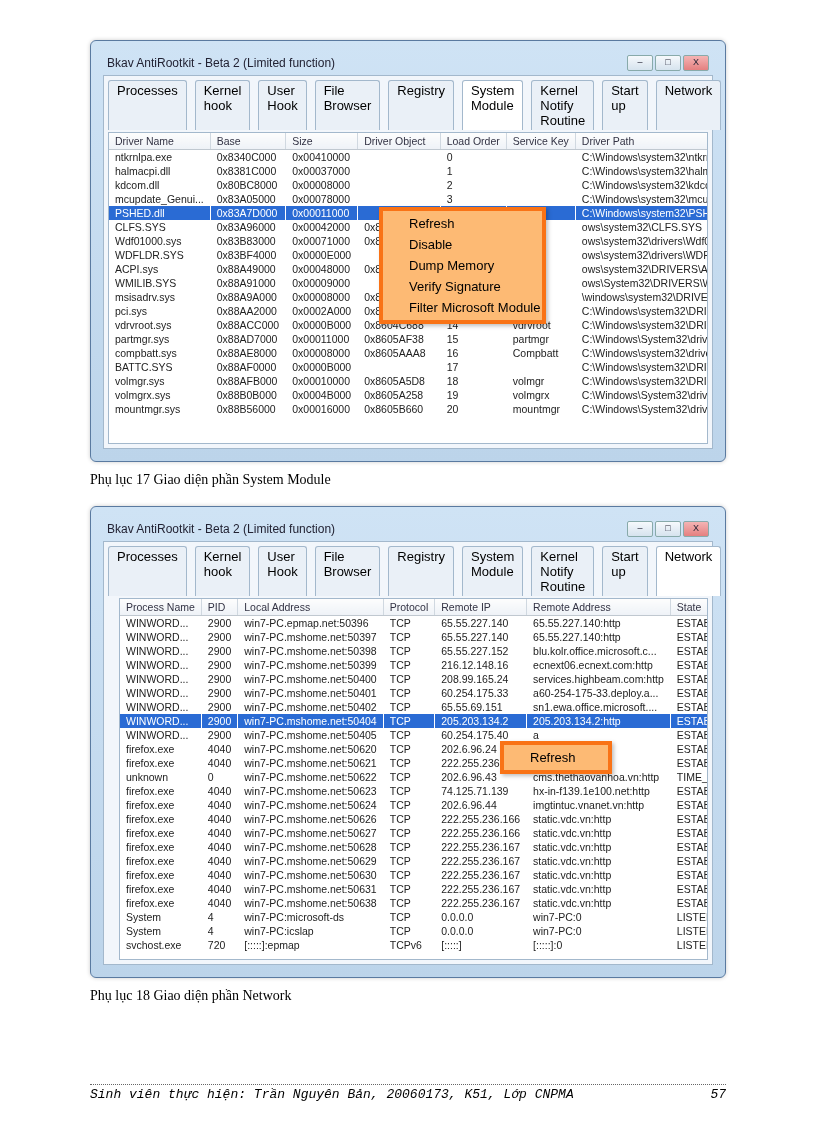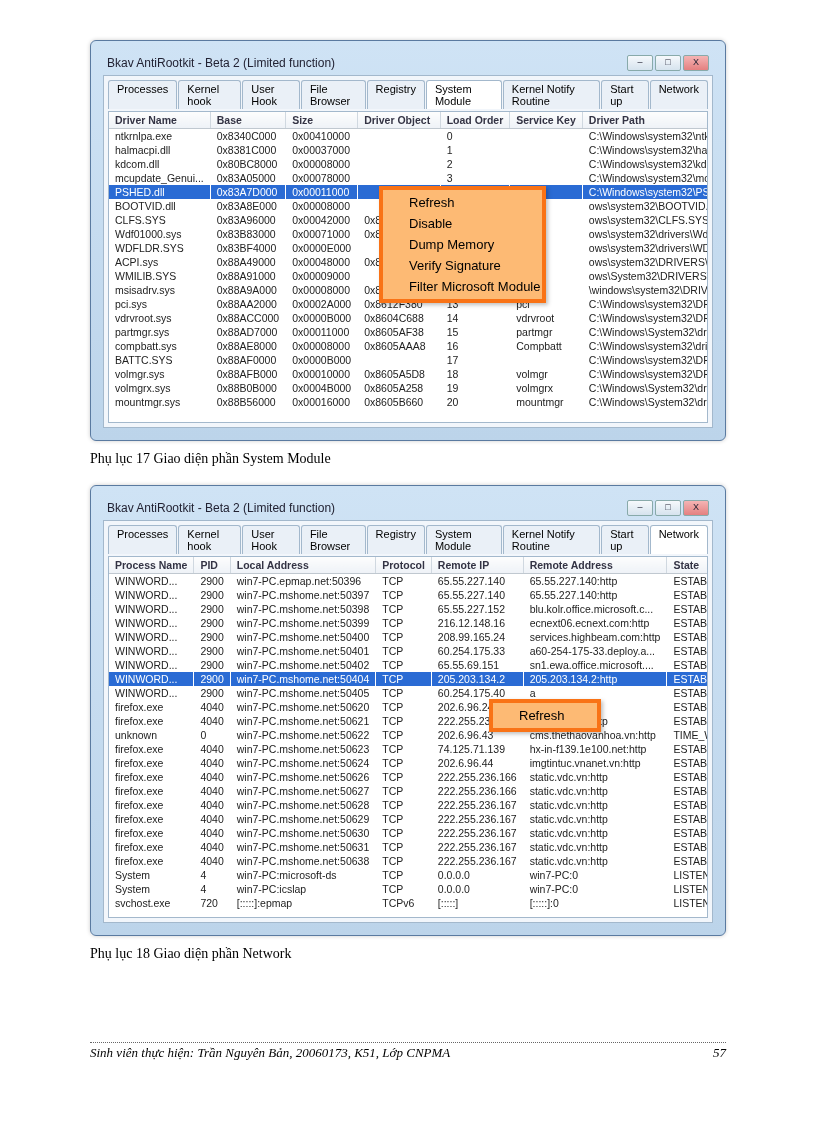"Processes" .tabs { font-size: 11px -> 13px; gap: 1px -> 8px }
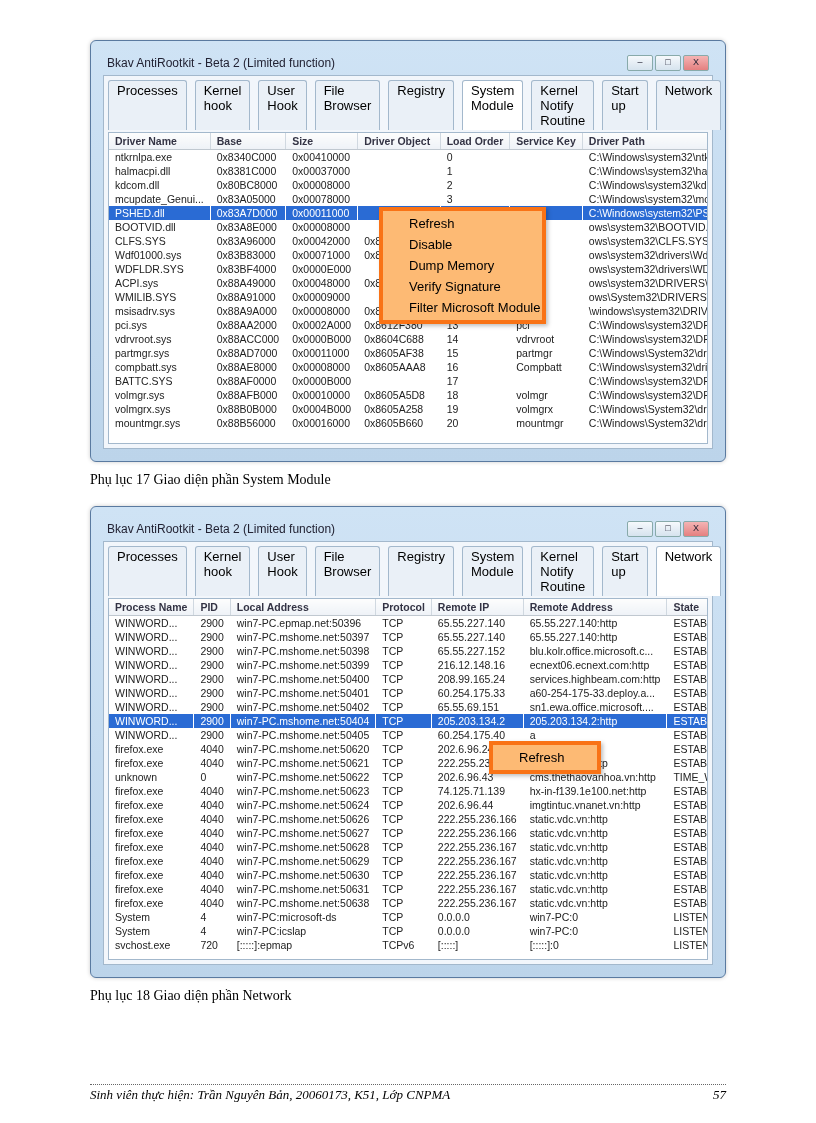"Driver Name" thead th { font-weight: bold -> normal }
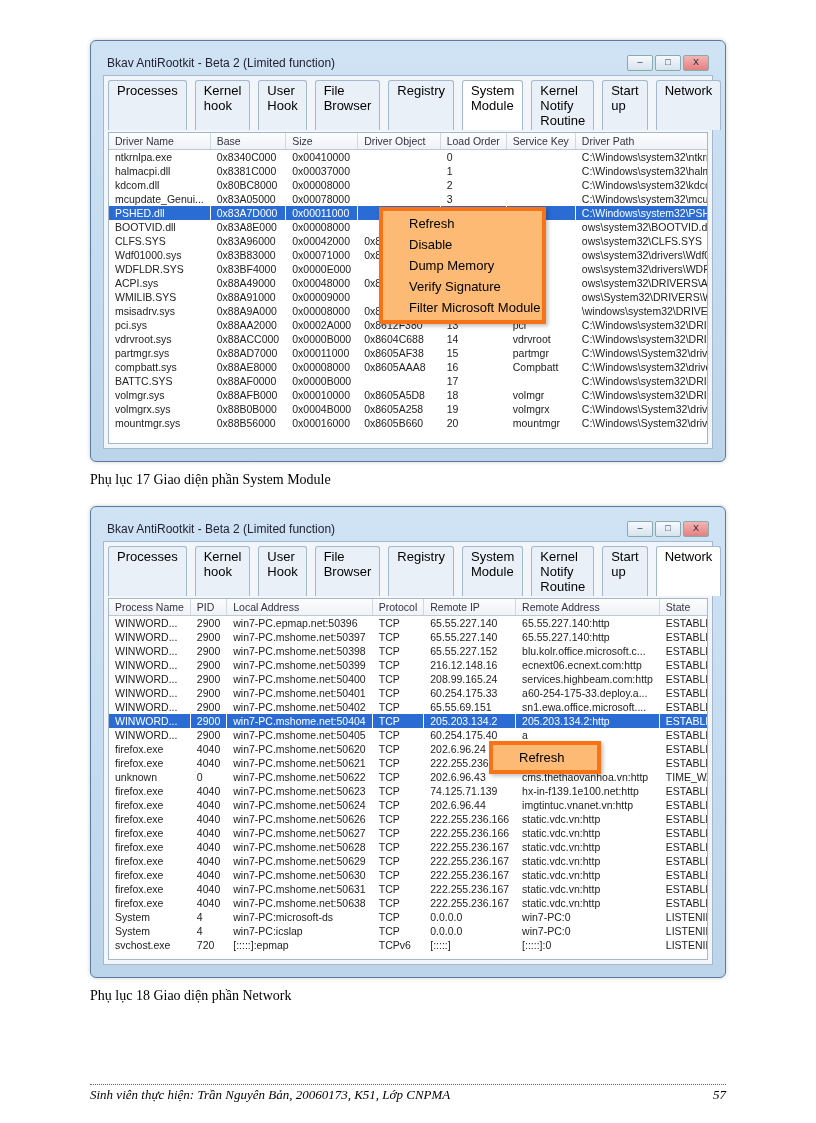"BOOTVID.dll" tr { html: <tr> <td>BOOTVID.dll</td> <td>0x83A8E000</td> <td>0x00008000</td> <td></td> <td></td> <td></td> <td>ows\system32\BOOTVID.dll</td> </tr> -> none }
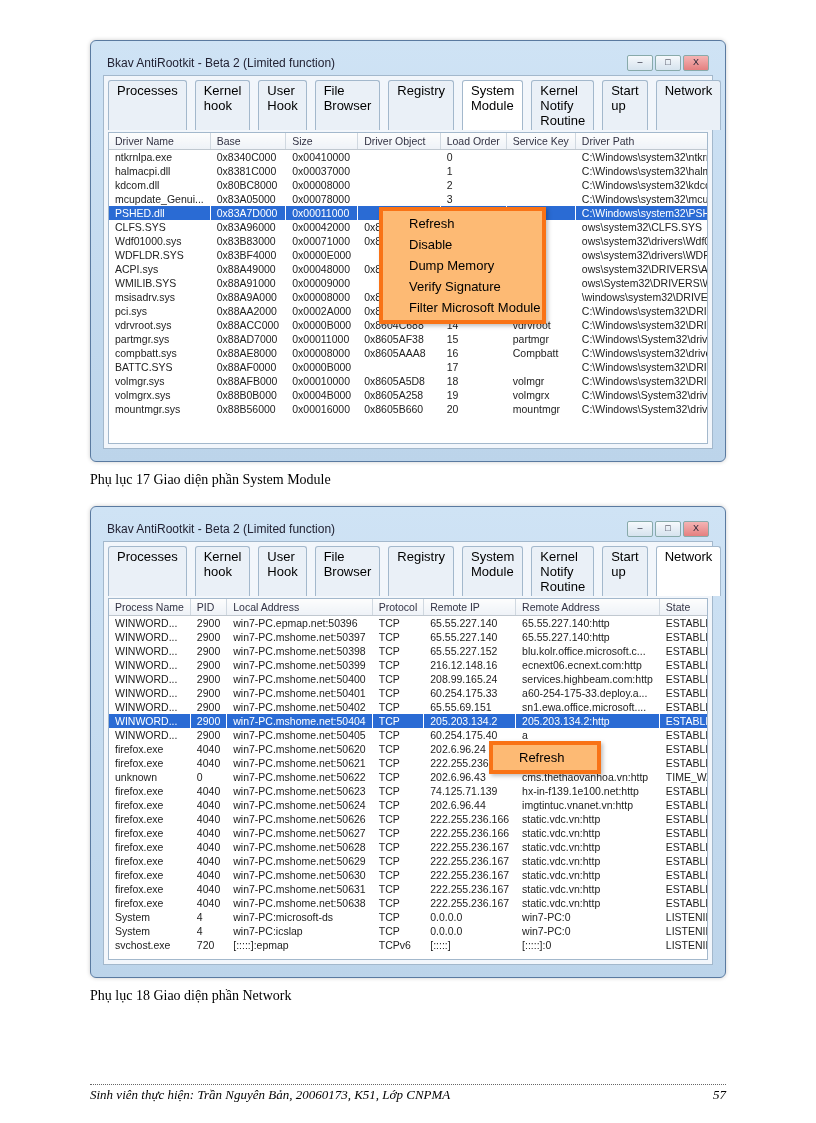"Process Name" .grid.network { margin-left: none -> 11px }
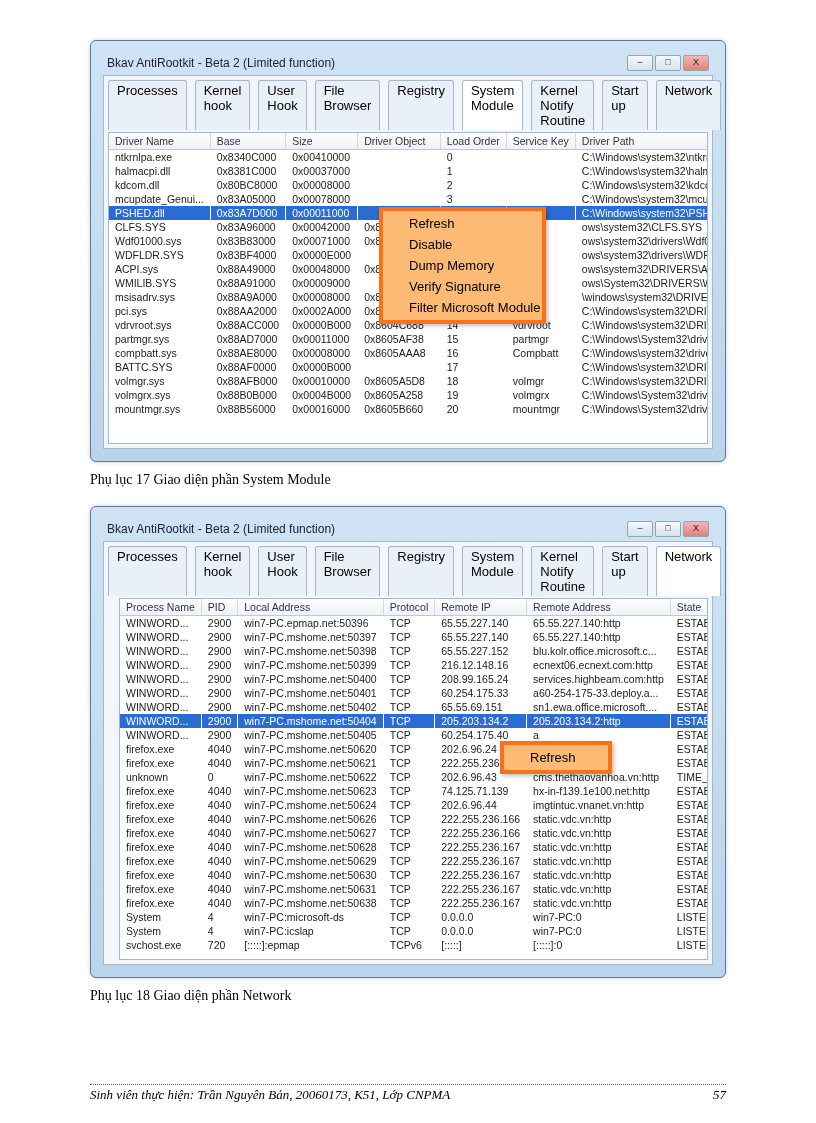"Sinh viên thực hiện: Trần" .footer { font-family: Liberation Serif, serif -> Liberation Mono, monospace }
